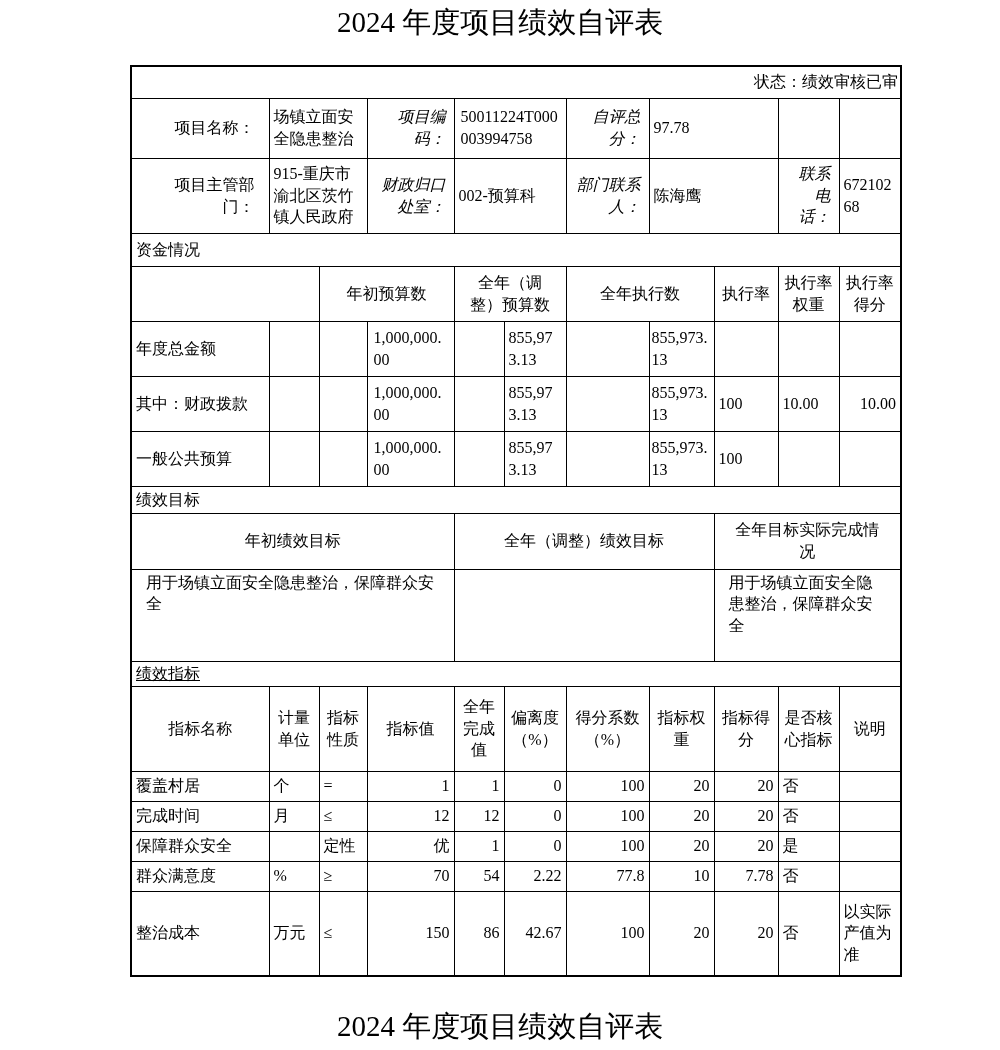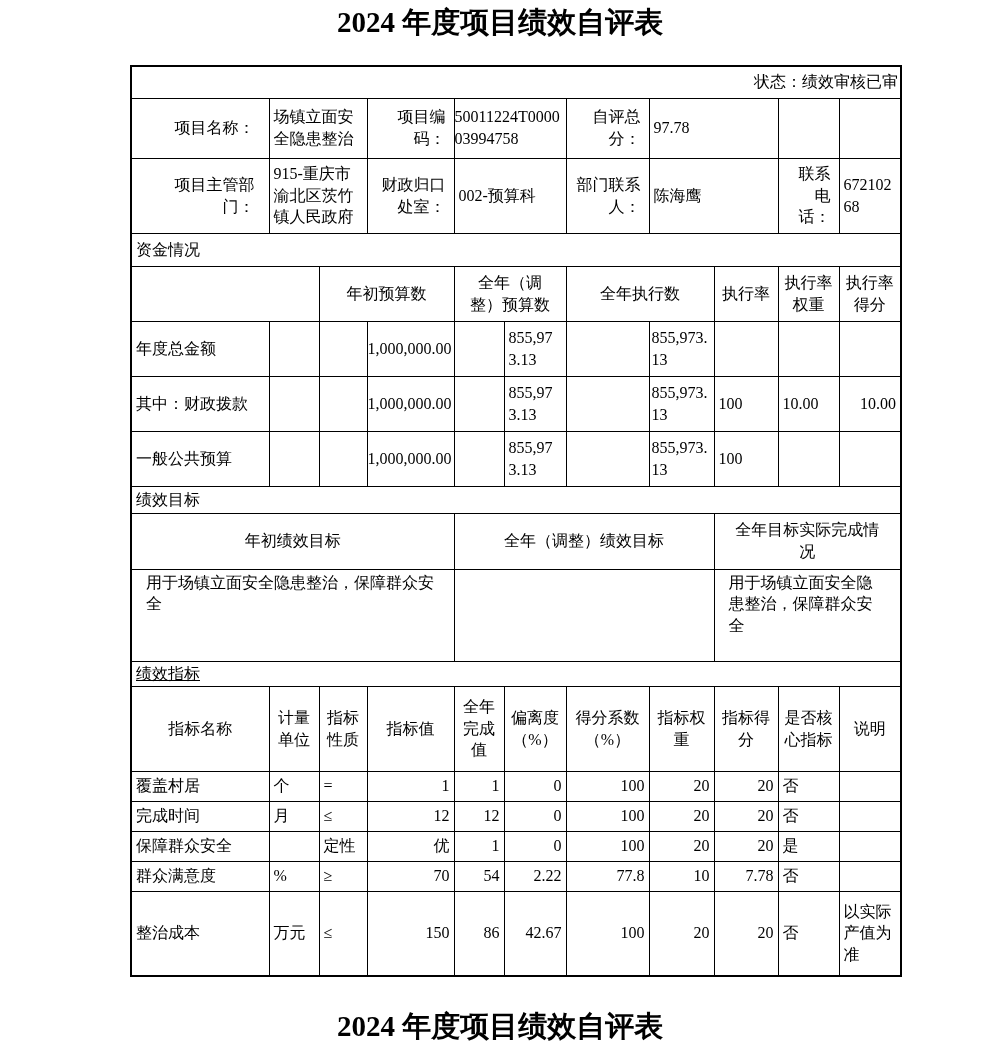"2024 年度项目绩效自评表" .doc-title { font-weight: bold -> normal }
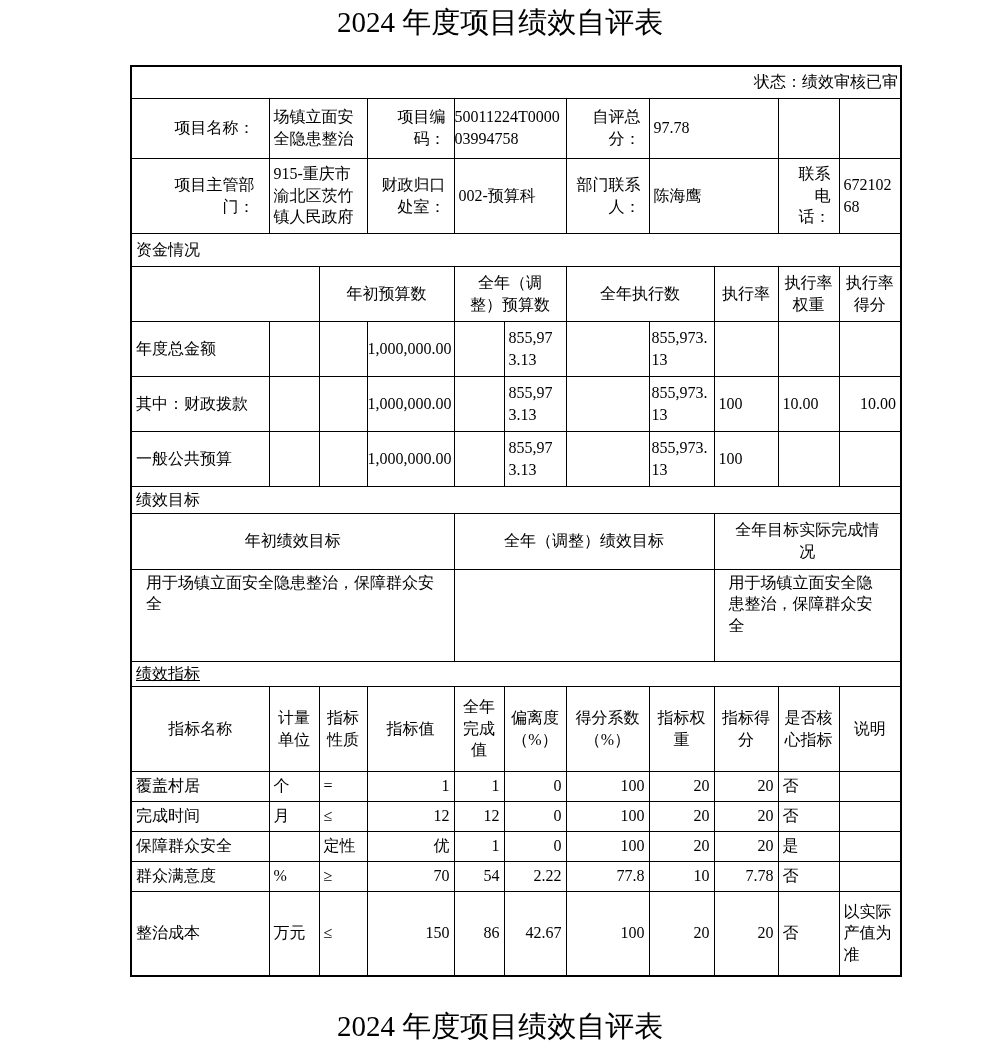"项目编码：" .lab { font-style: none -> italic }
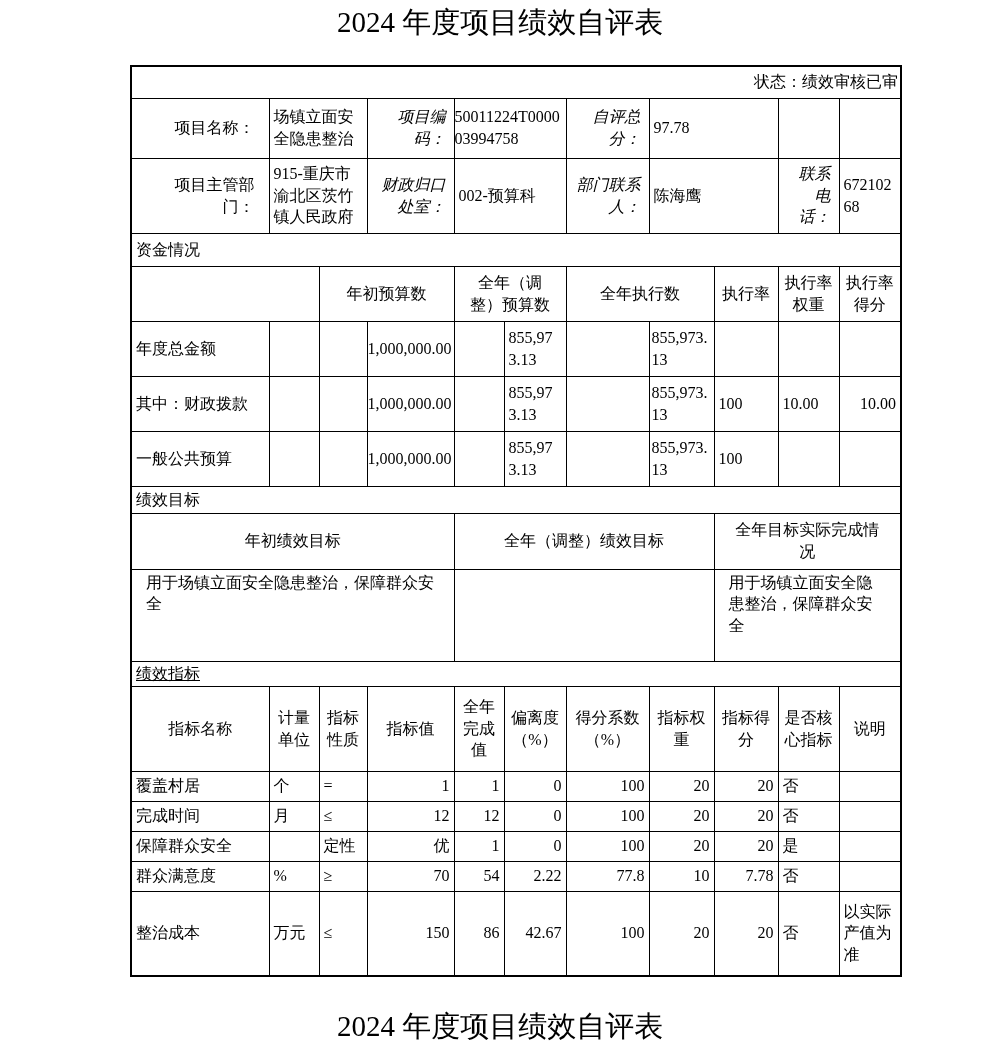"50011224T000003994758" .num { padding: 0 0 -> 0 6px }
